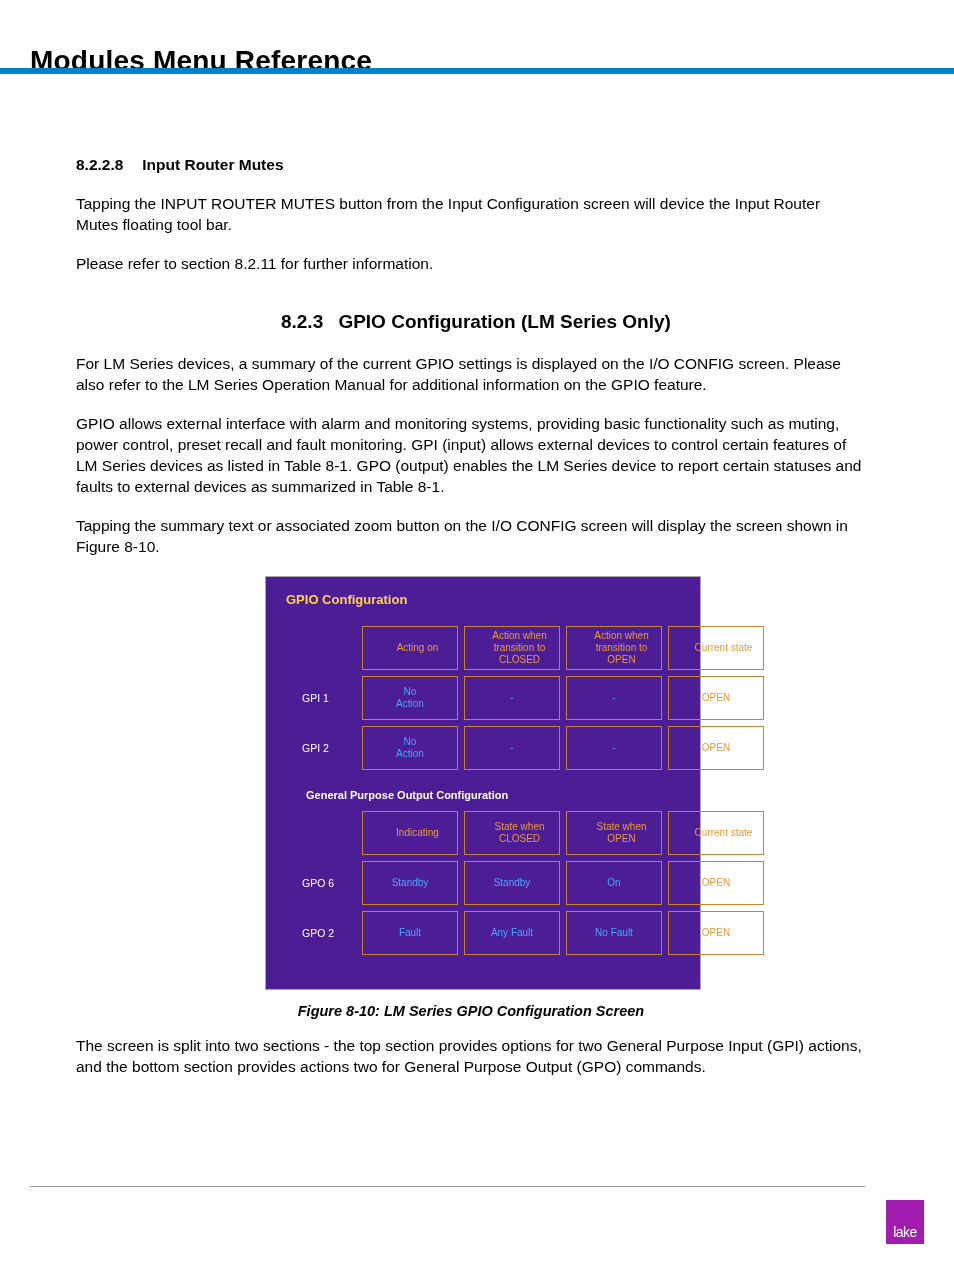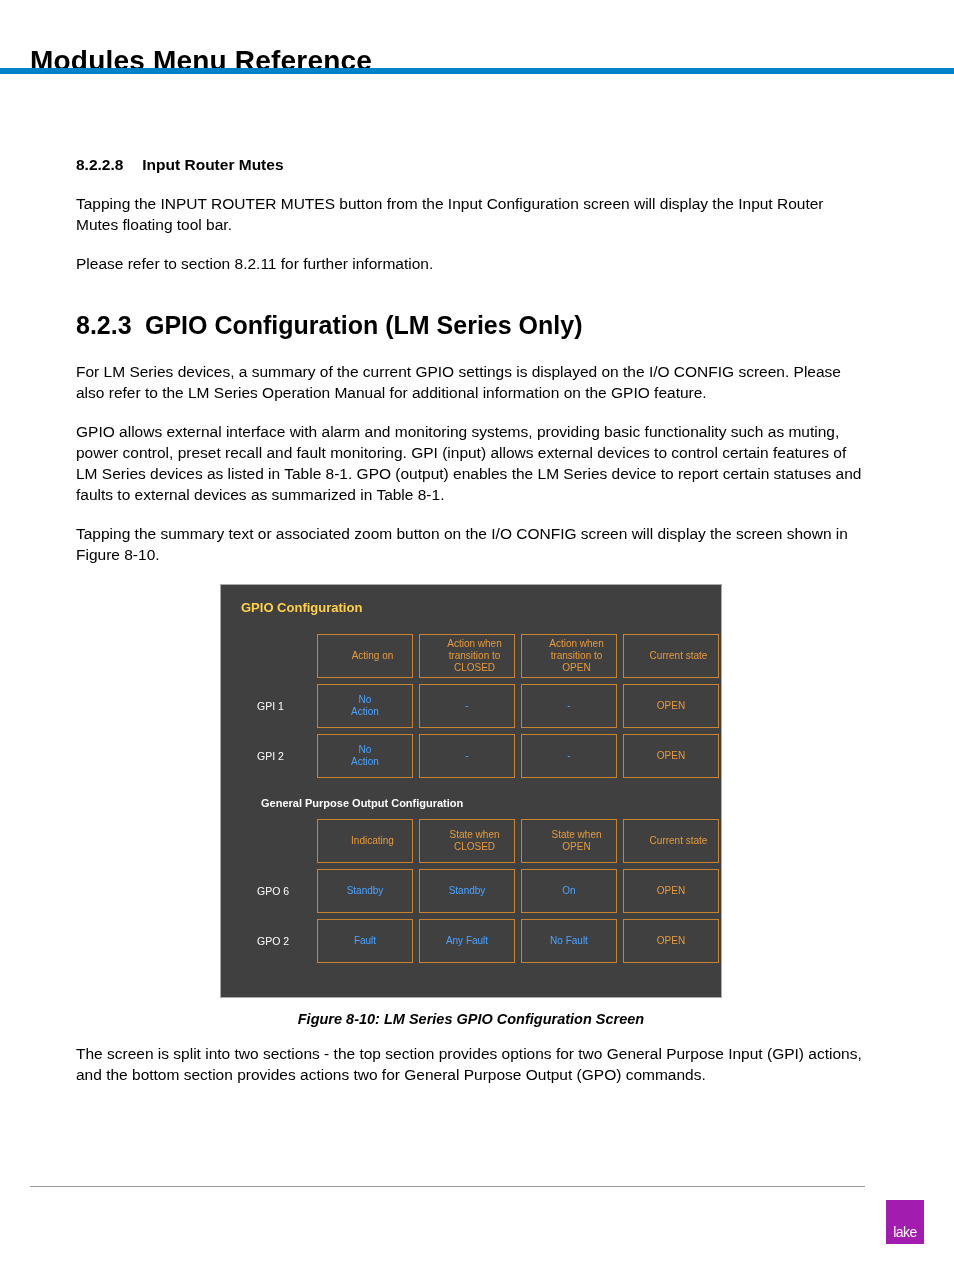"Tapping the INPUT ROUTER MUTES" div.p { text: display -> device }
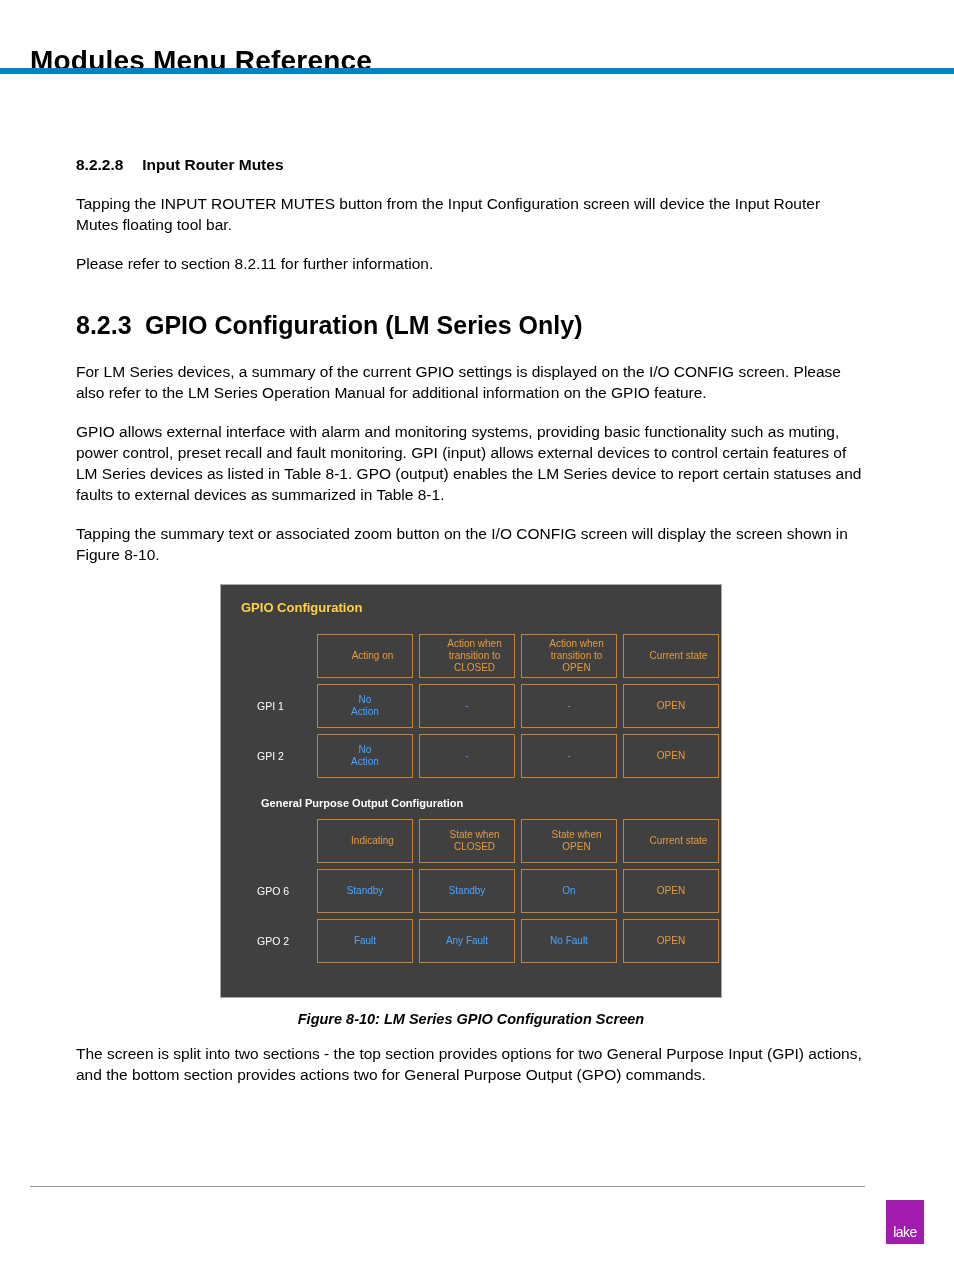"8.2.3 GPIO Configuration (LM Series" .h2 { font-size: 25px -> 19px; text-align: none -> center }
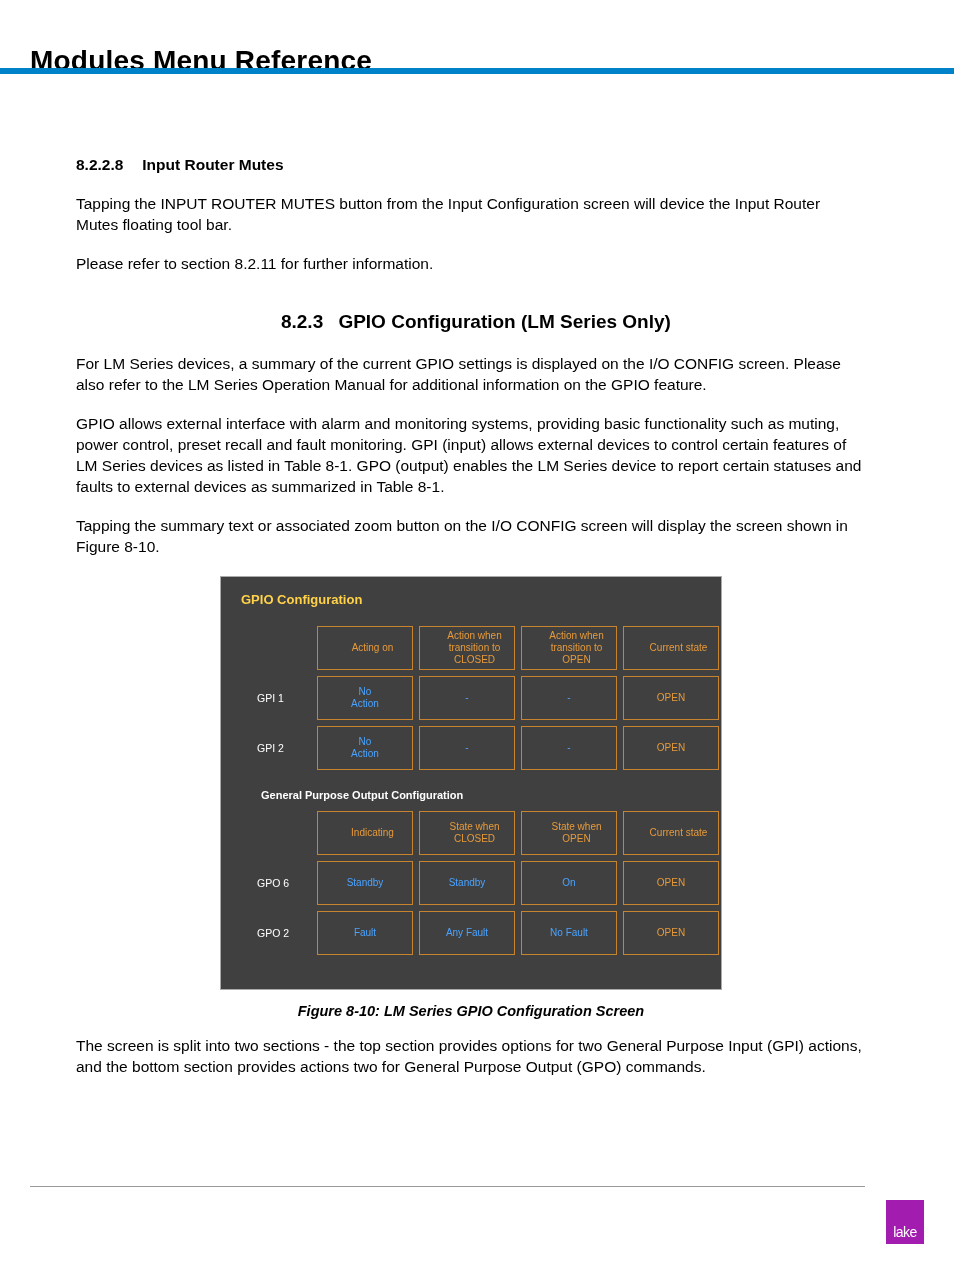"GPIO Configuration" .gpio-panel { background: #404040 -> #4c1d95; margin-left: none -> 45px; width: 502px -> 436px }
